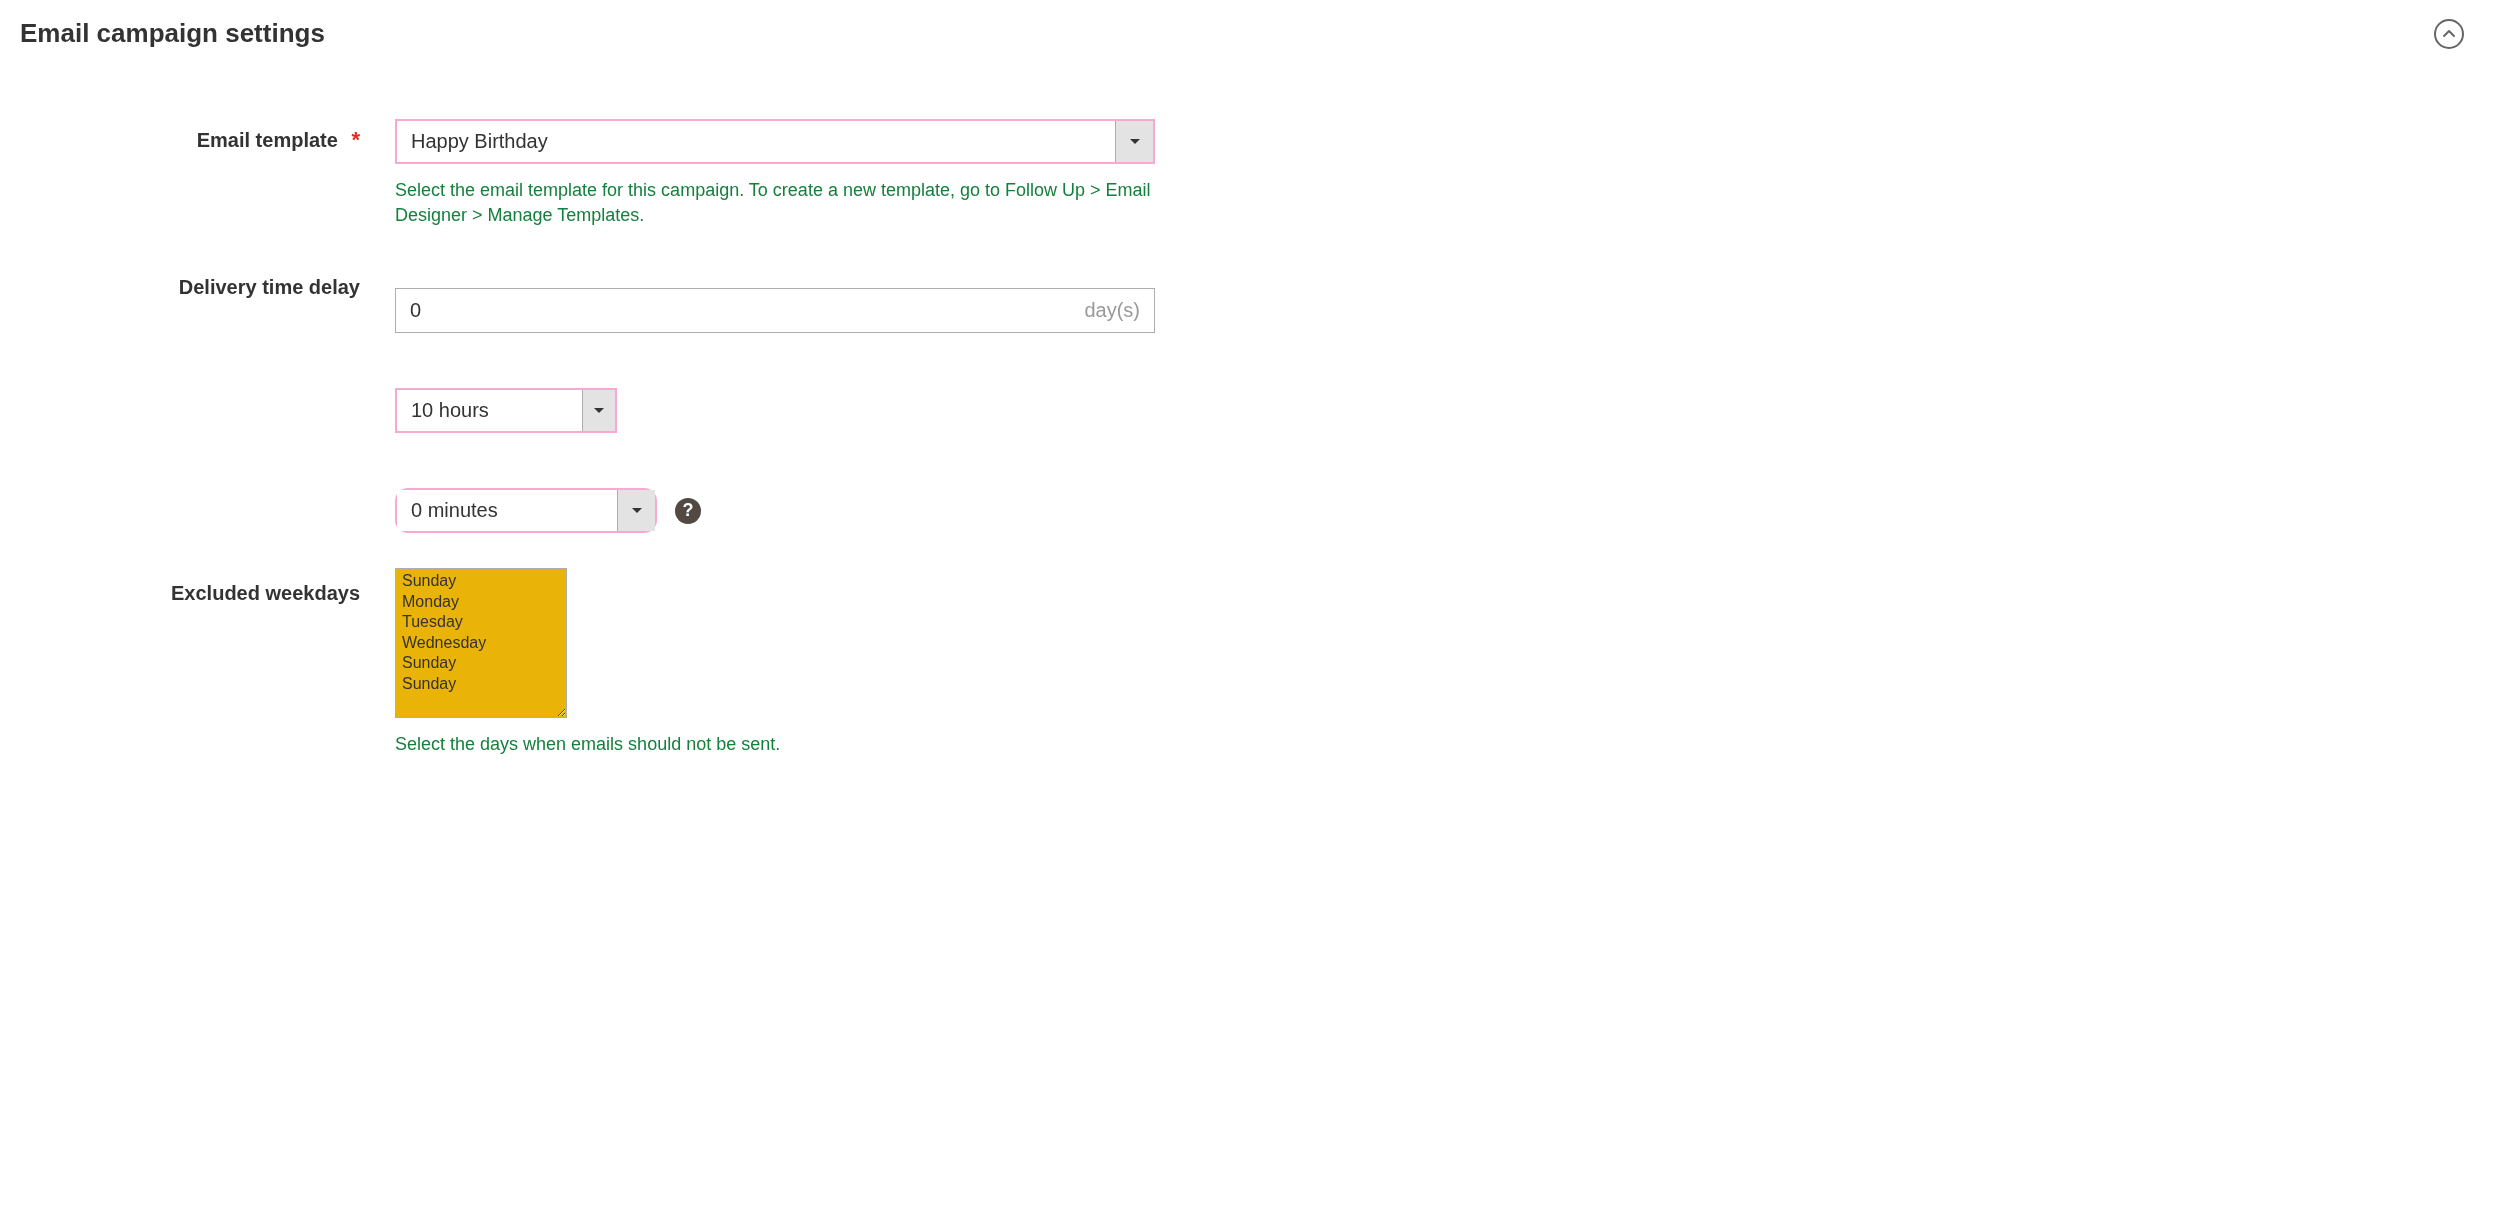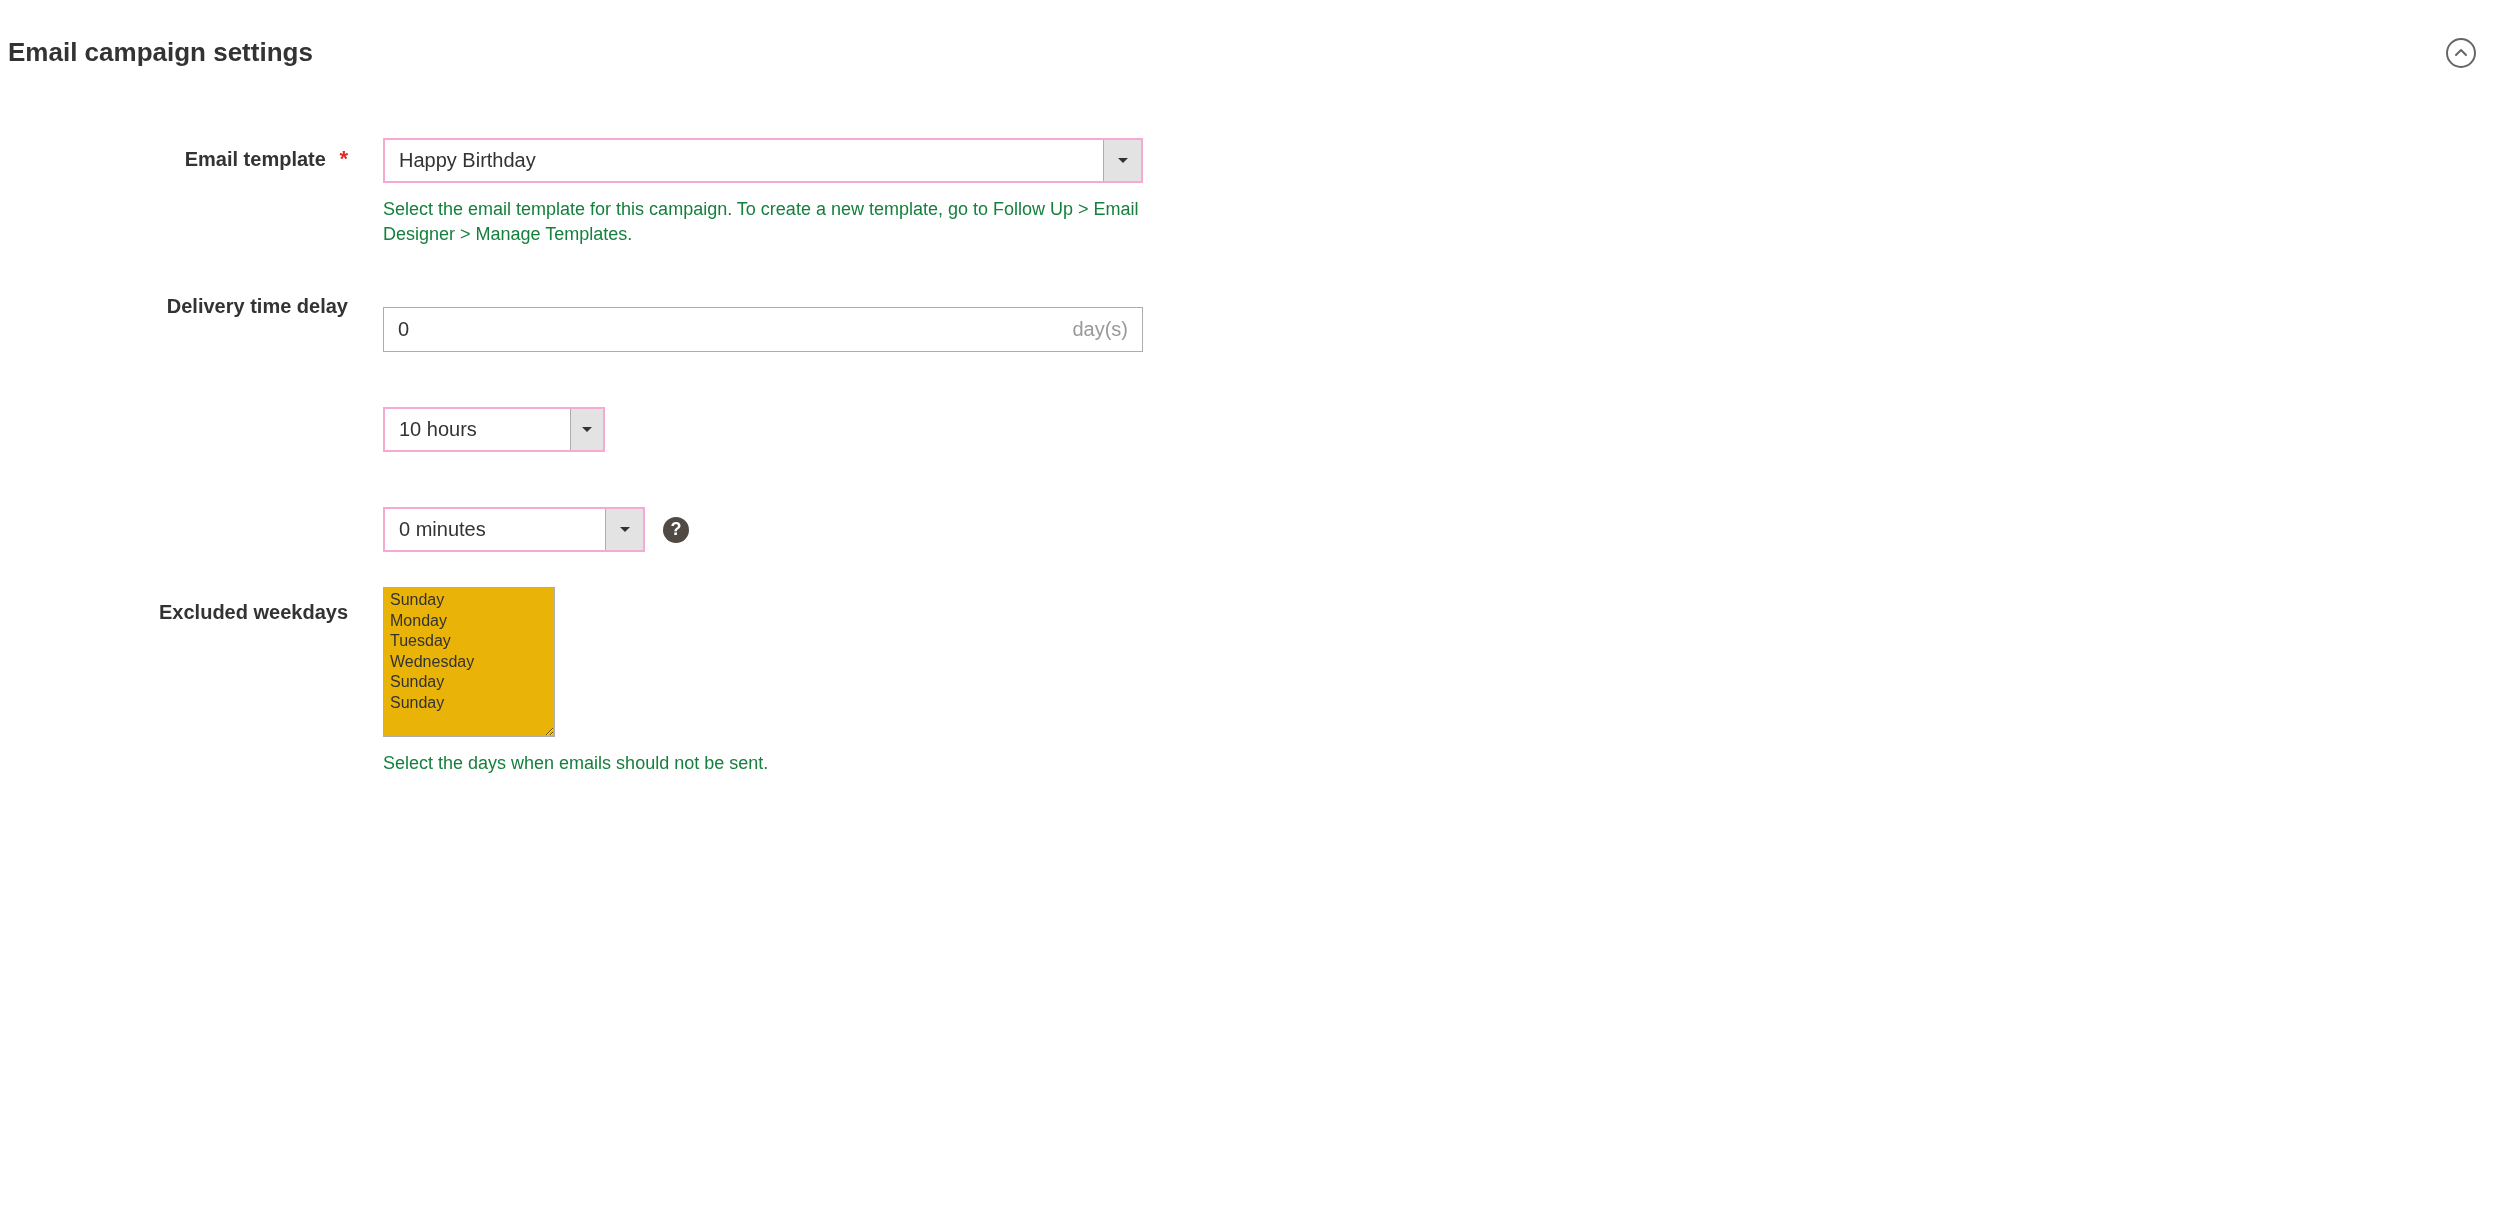"Email campaign settings" .container { margin-top: 19px -> none; padding: 18px 8px -> 18px 20px }
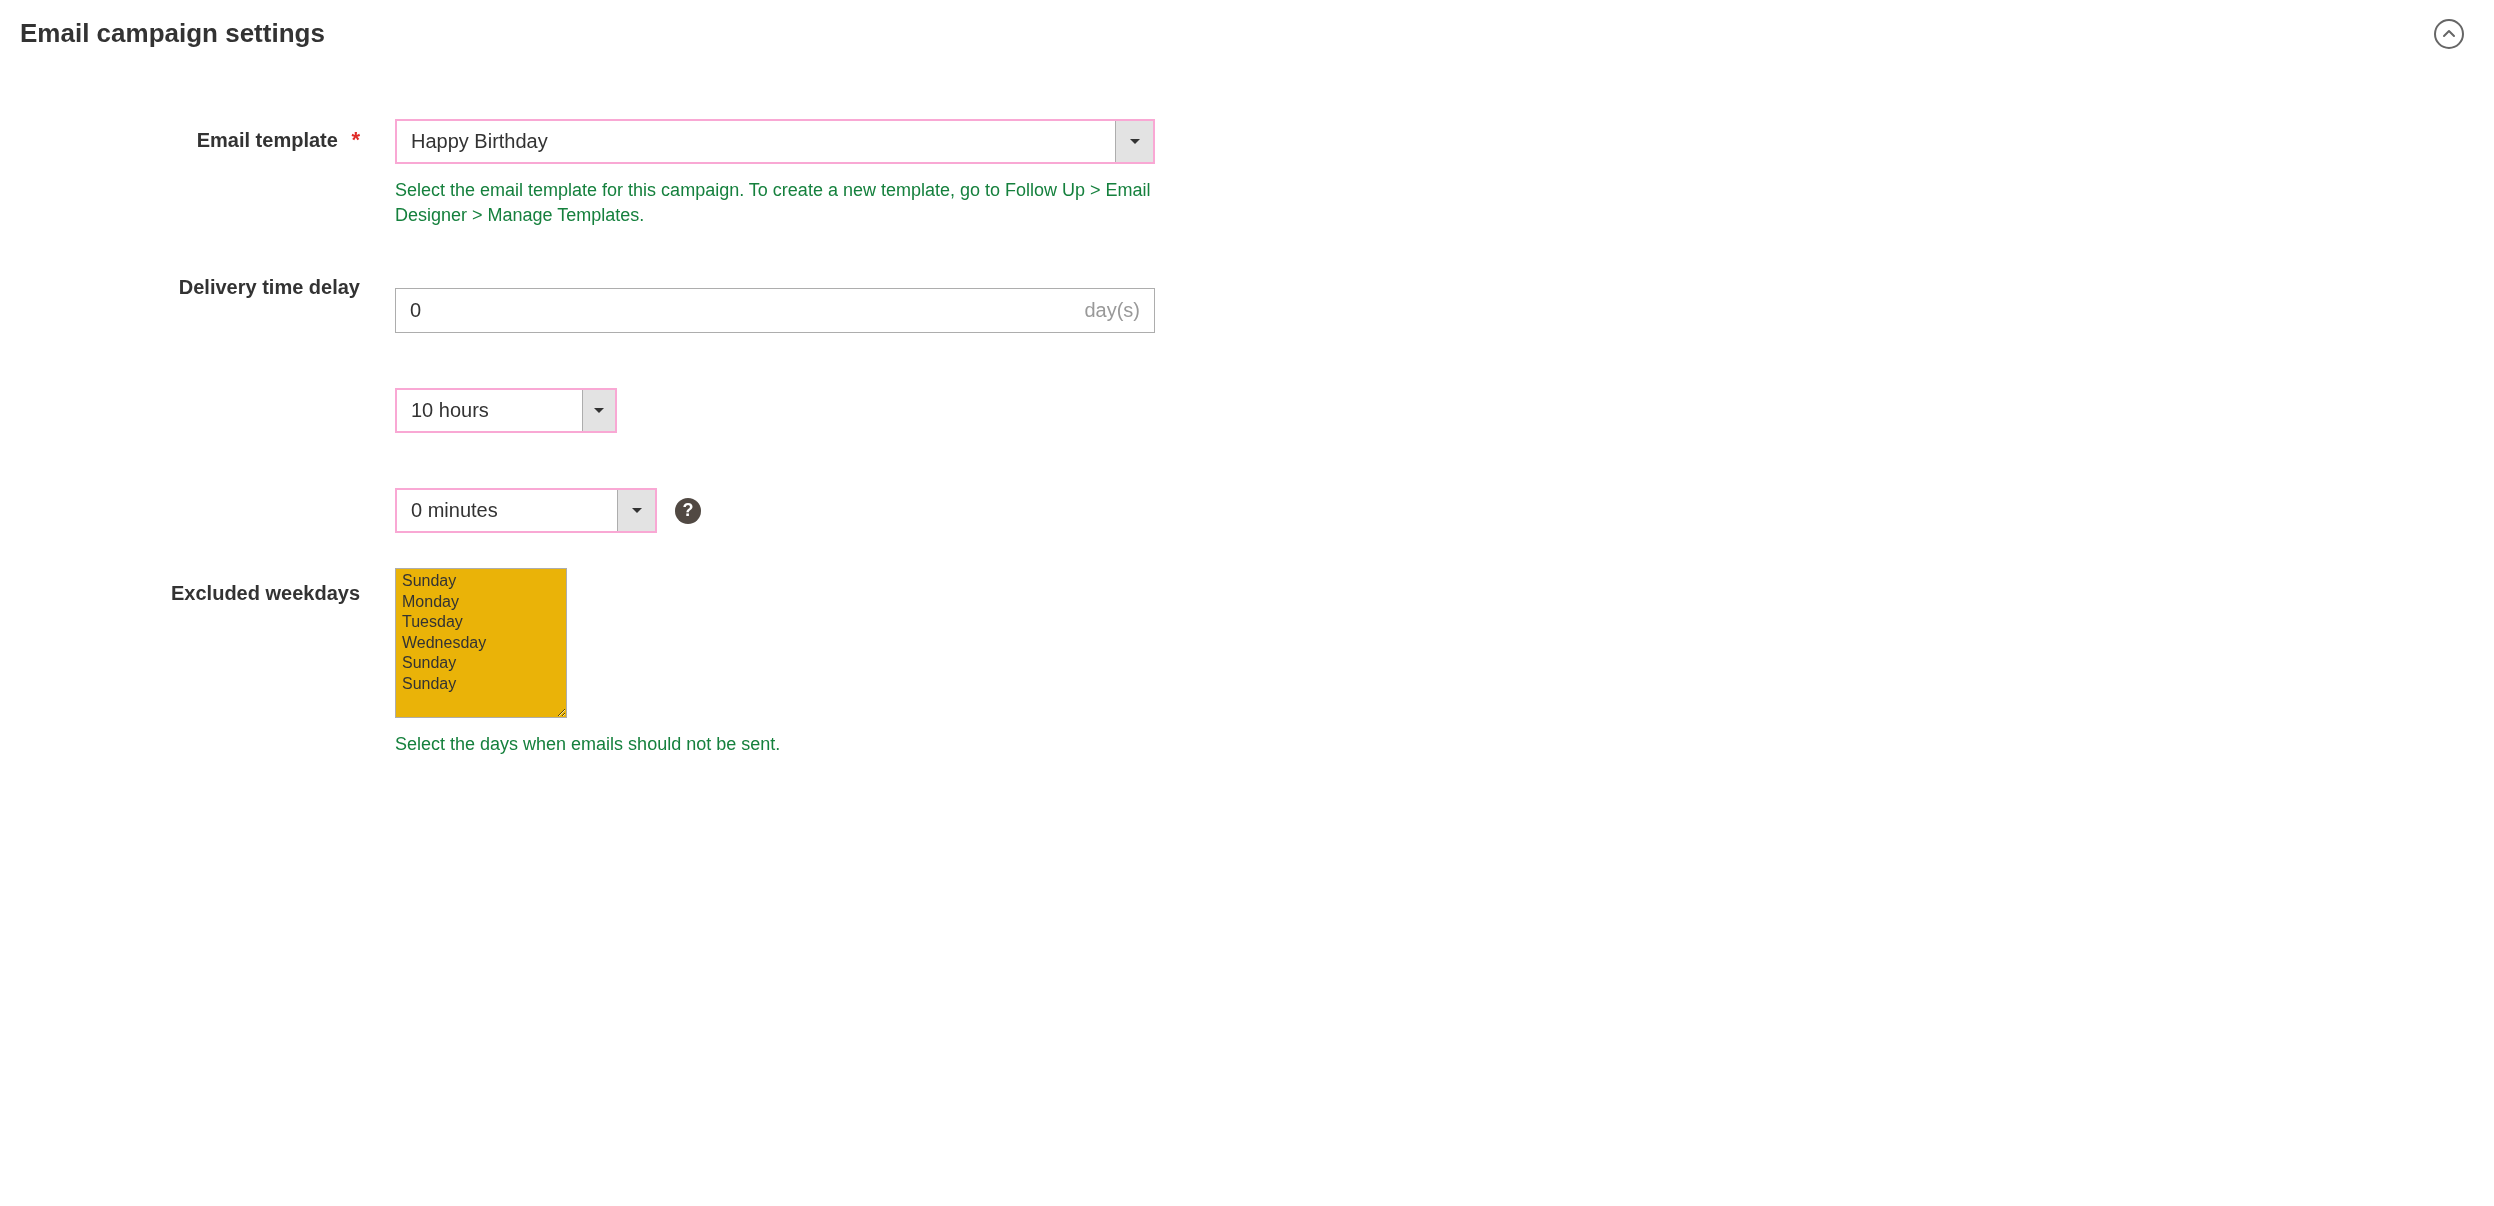"0 minutes" .select-minutes { border-radius: none -> 13px }
